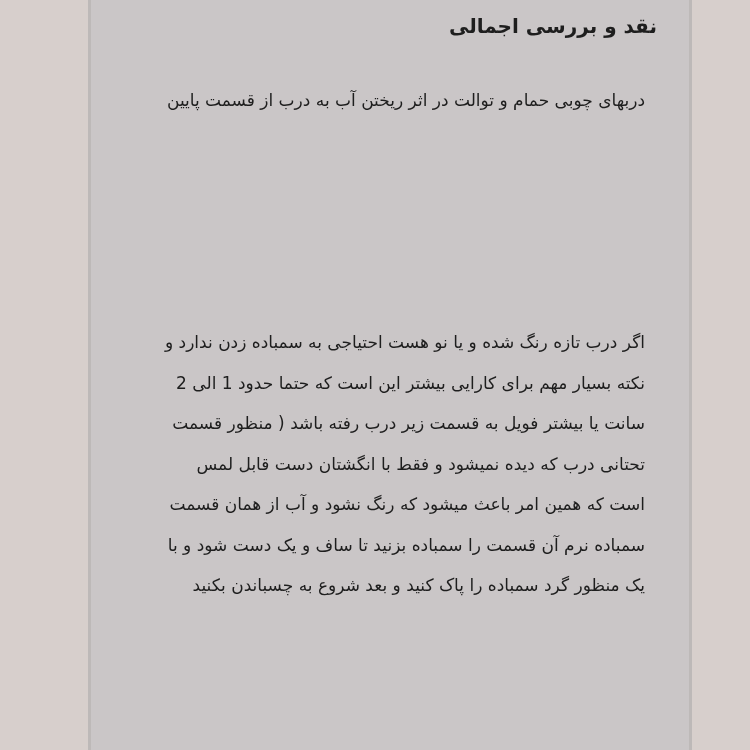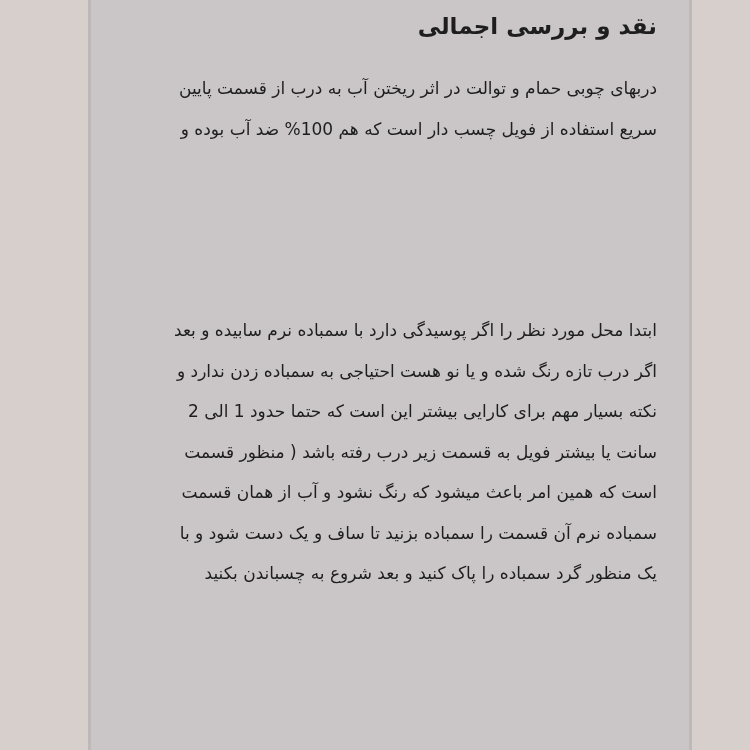"نقد و بررسی اجمالی" .title { font-size: 23px -> 20px }
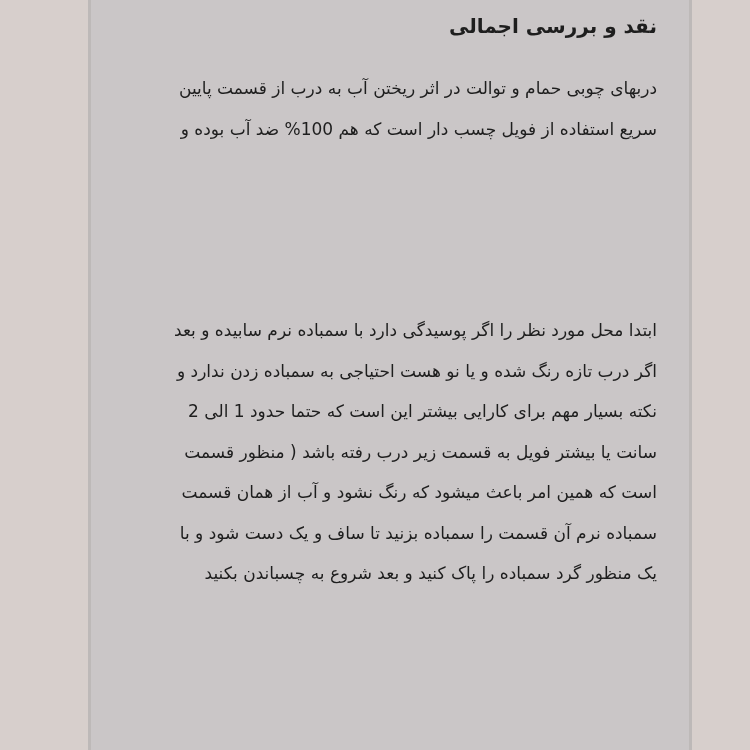"دربهای چوبی حمام و توالت" .para { margin: 0 -> 12px }
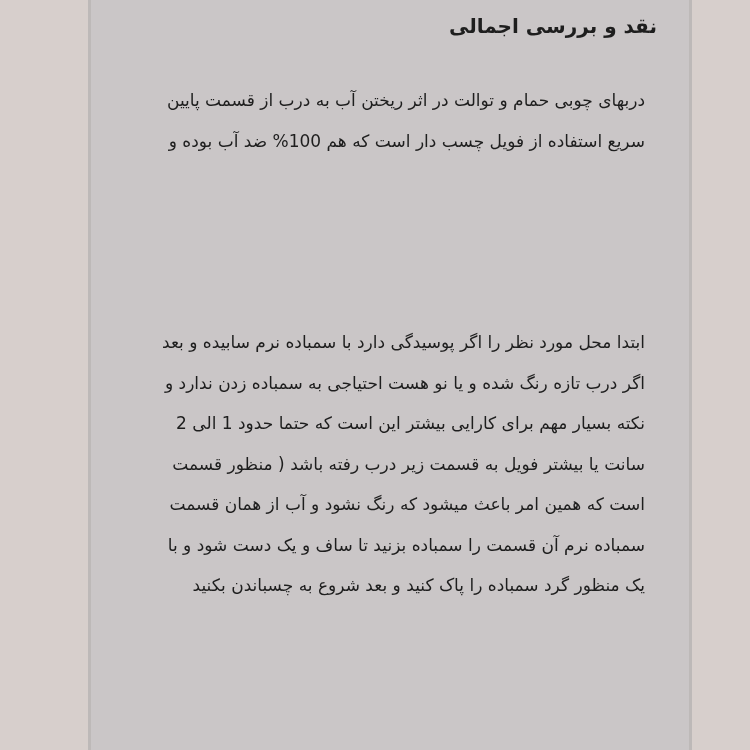"سریع استفاده از فویل چسب" li { html: <li>سریع استفاده از فویل چسب دار است که هم 100% ضد آب بوده و</li> -> none }
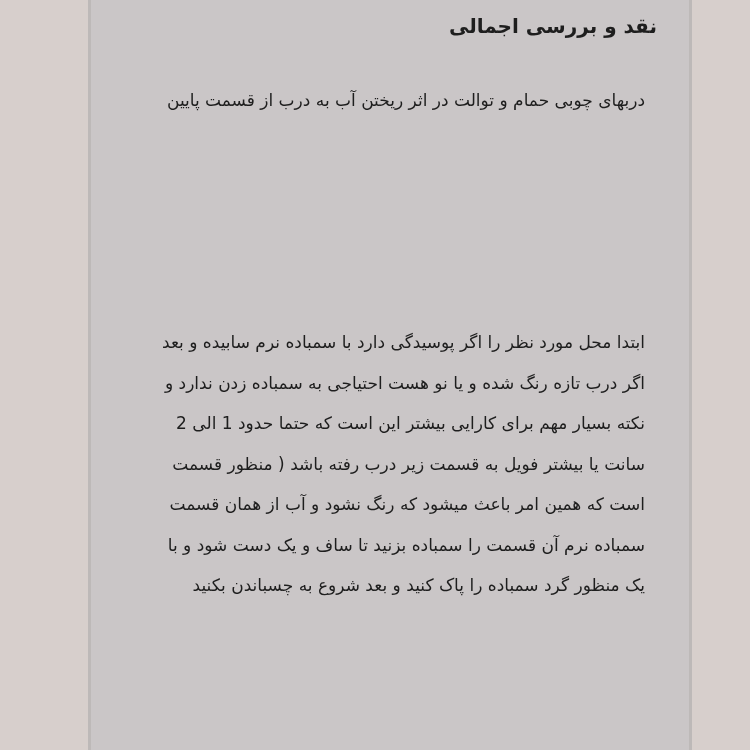"ابتدا محل مورد نظر را" li { html: <li>ابتدا محل مورد نظر را اگر پوسیدگی دارد با سمباده نرم سابیده و بعد</li> -> none }
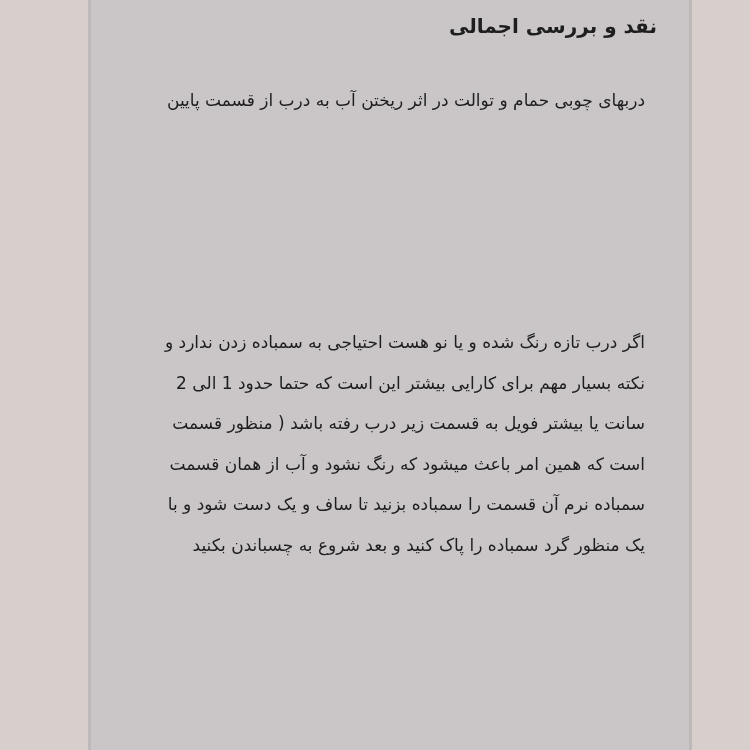"تحتانی درب که دیده نمیشود" li { html: none -> <li>تحتانی درب که دیده نمیشود و فقط با انگشتان دست قابل لمس</li> }
